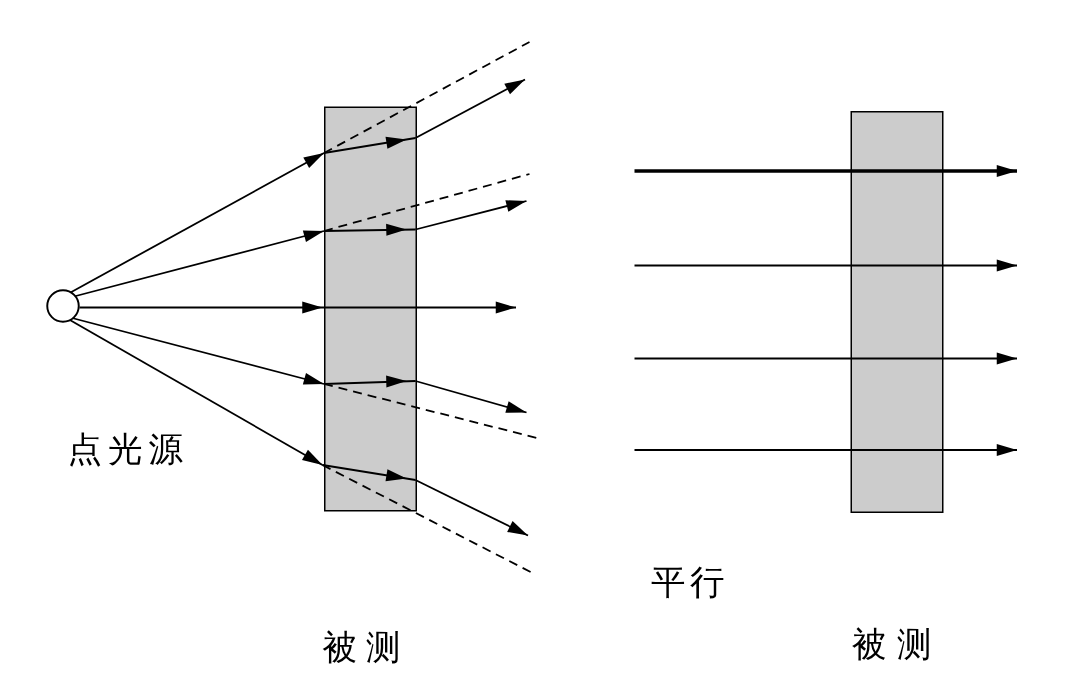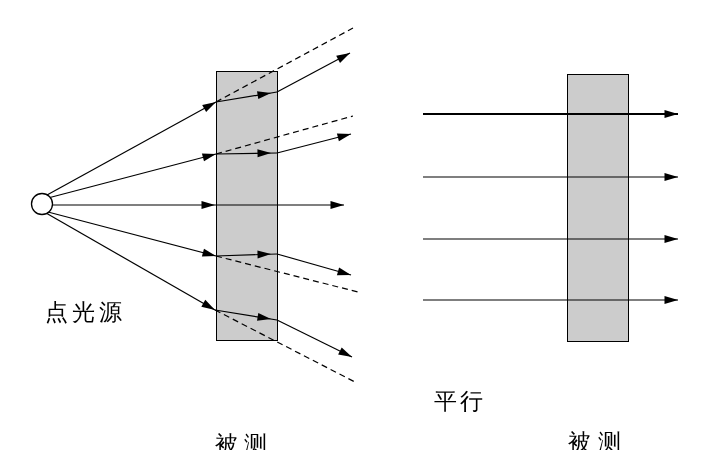"点光源" .label { margin-top: 12px -> none }
